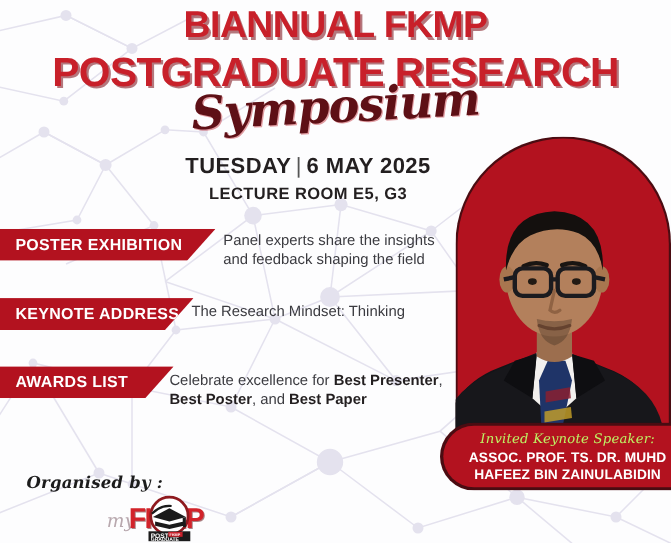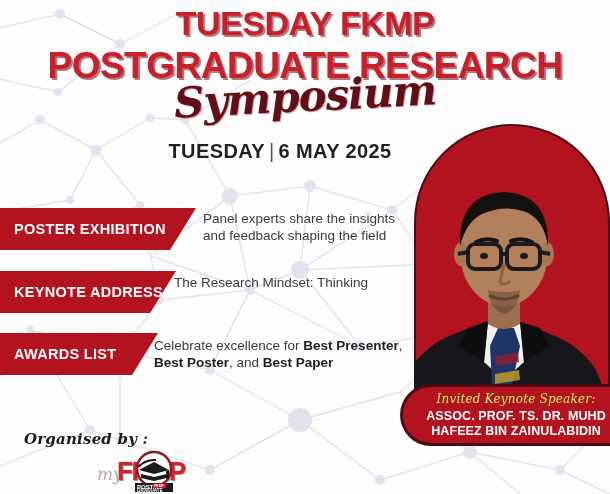"TUESDAY FKMP" div.t-line { text: TUESDAY -> BIANNUAL }
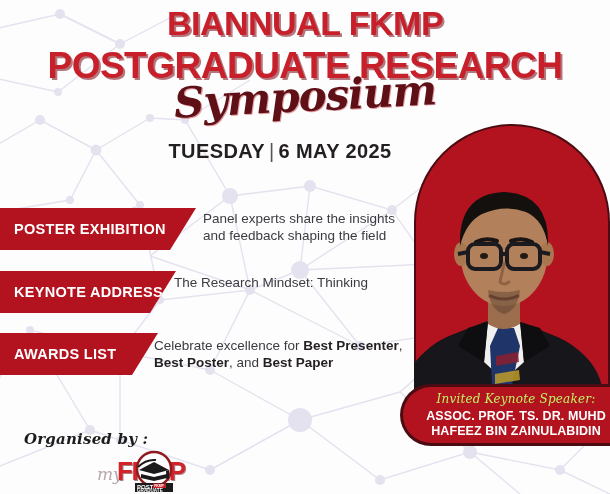"LECTURE ROOM E5, G3" div.venue-line { html: none -> <div>LECTURE ROOM E5, G3</div> }
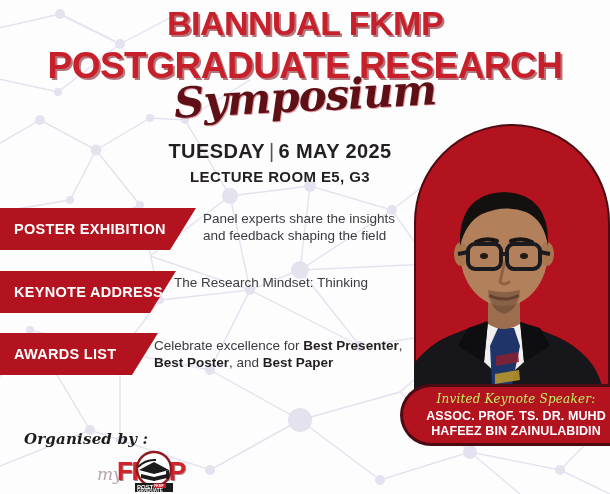"POSTER EXHIBITION" .band { height: 42px -> 29px }
